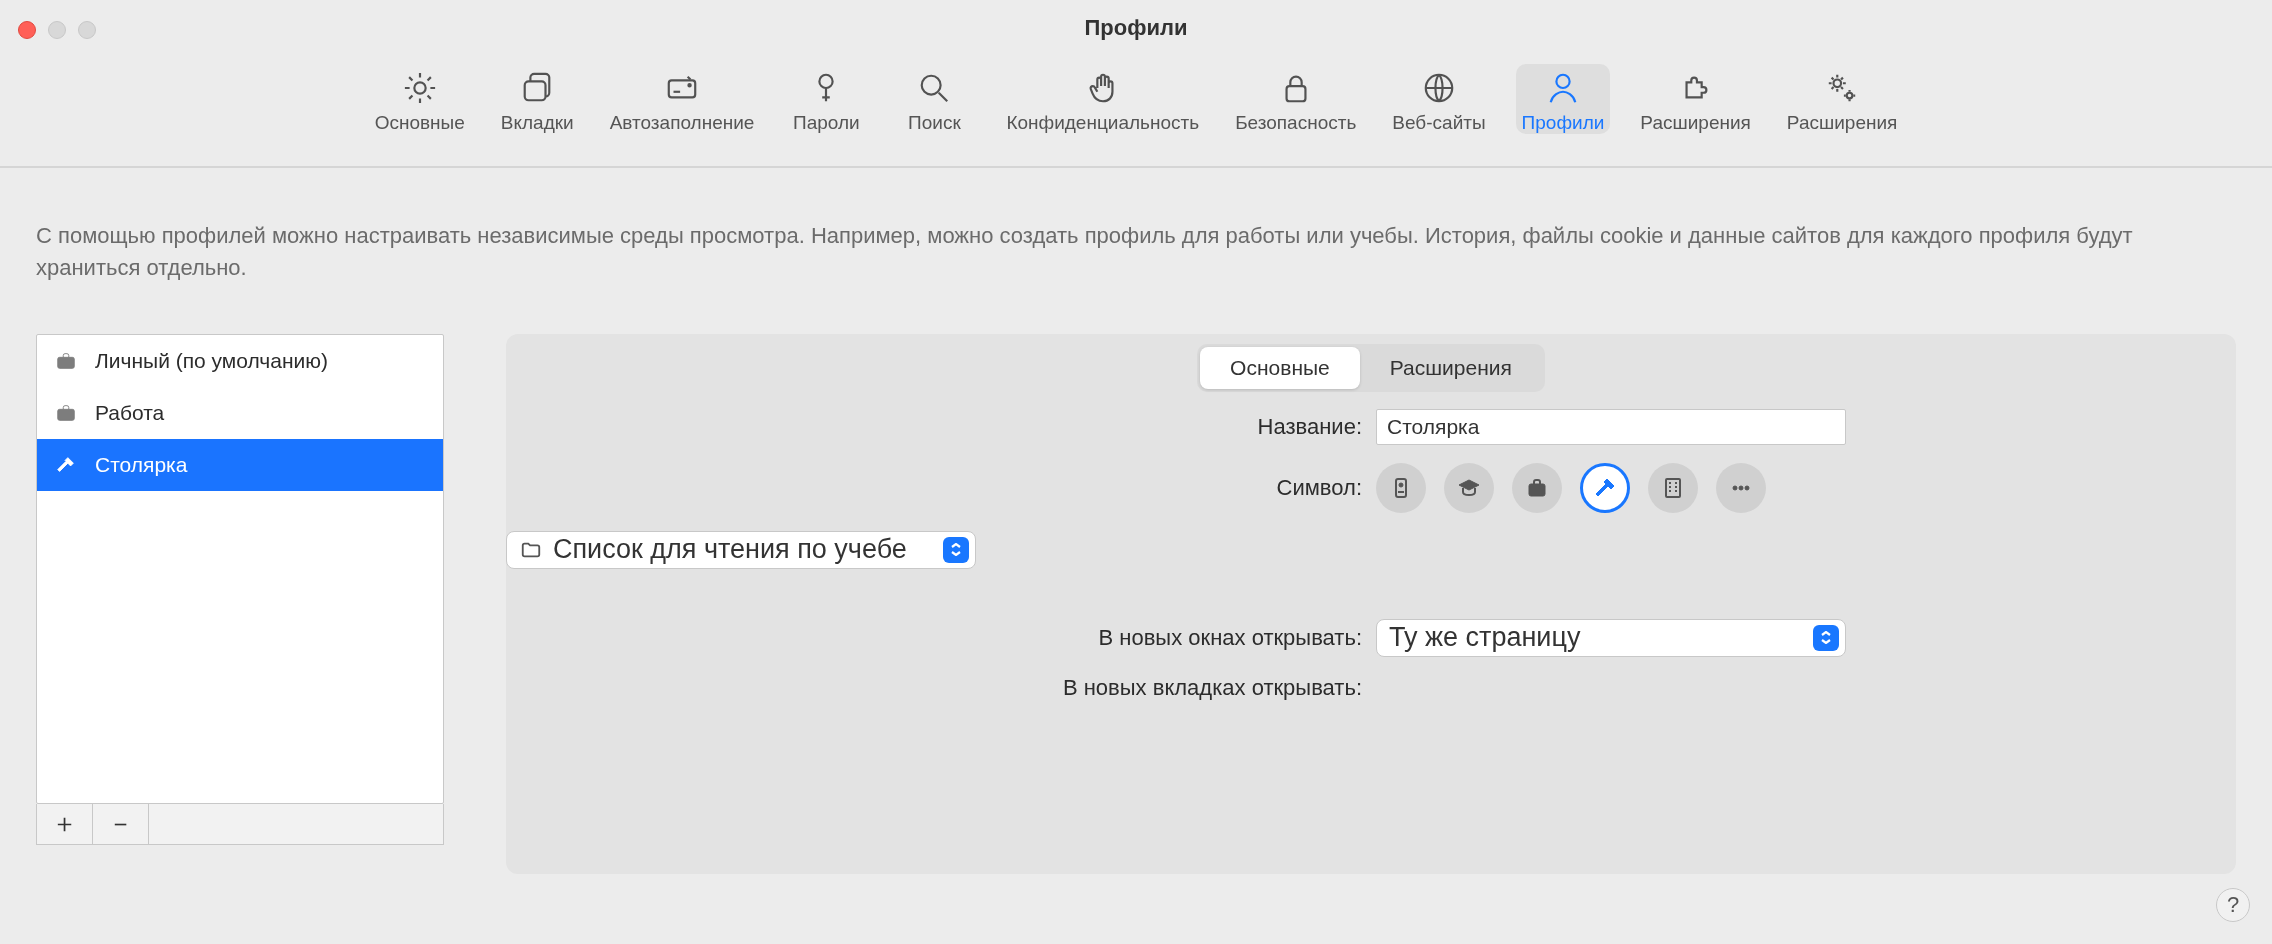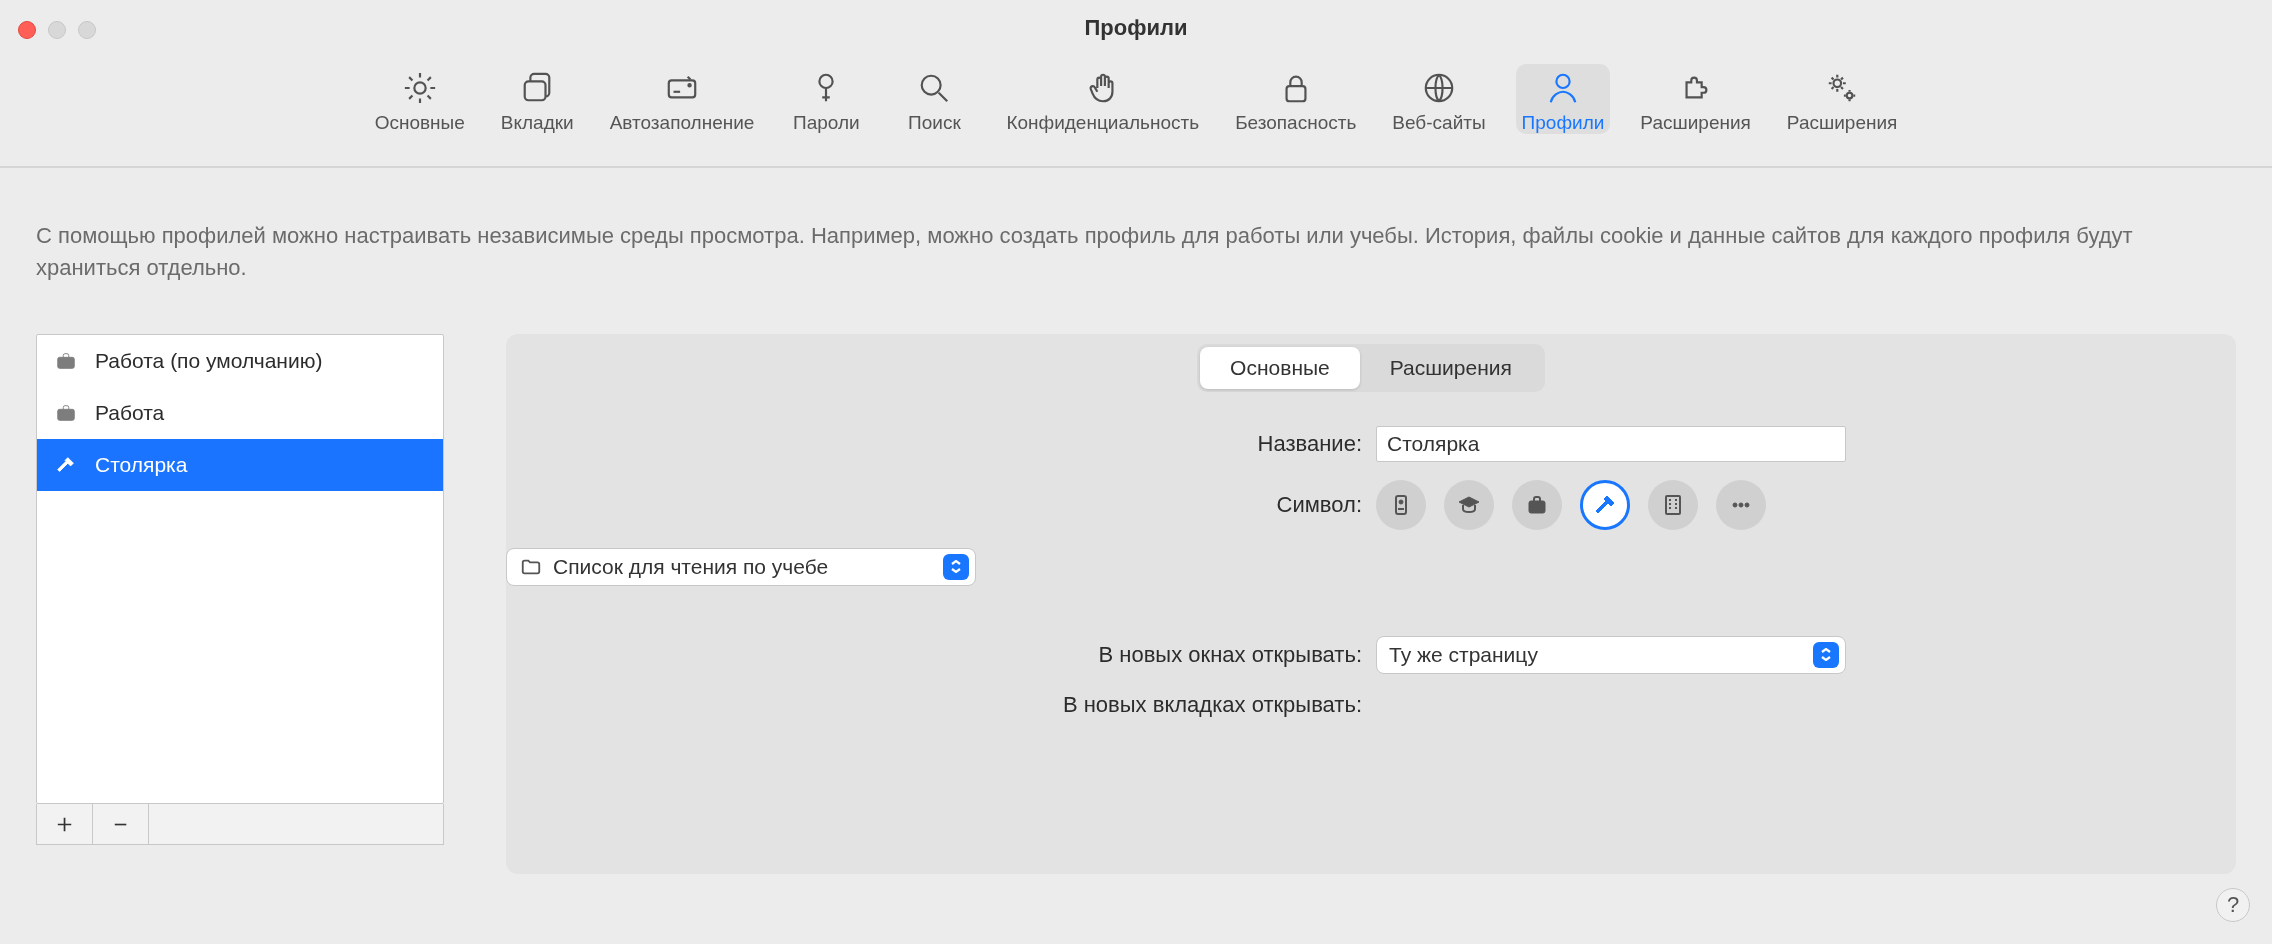"Работа (по умолчанию)" span { text: Работа -> Личный }
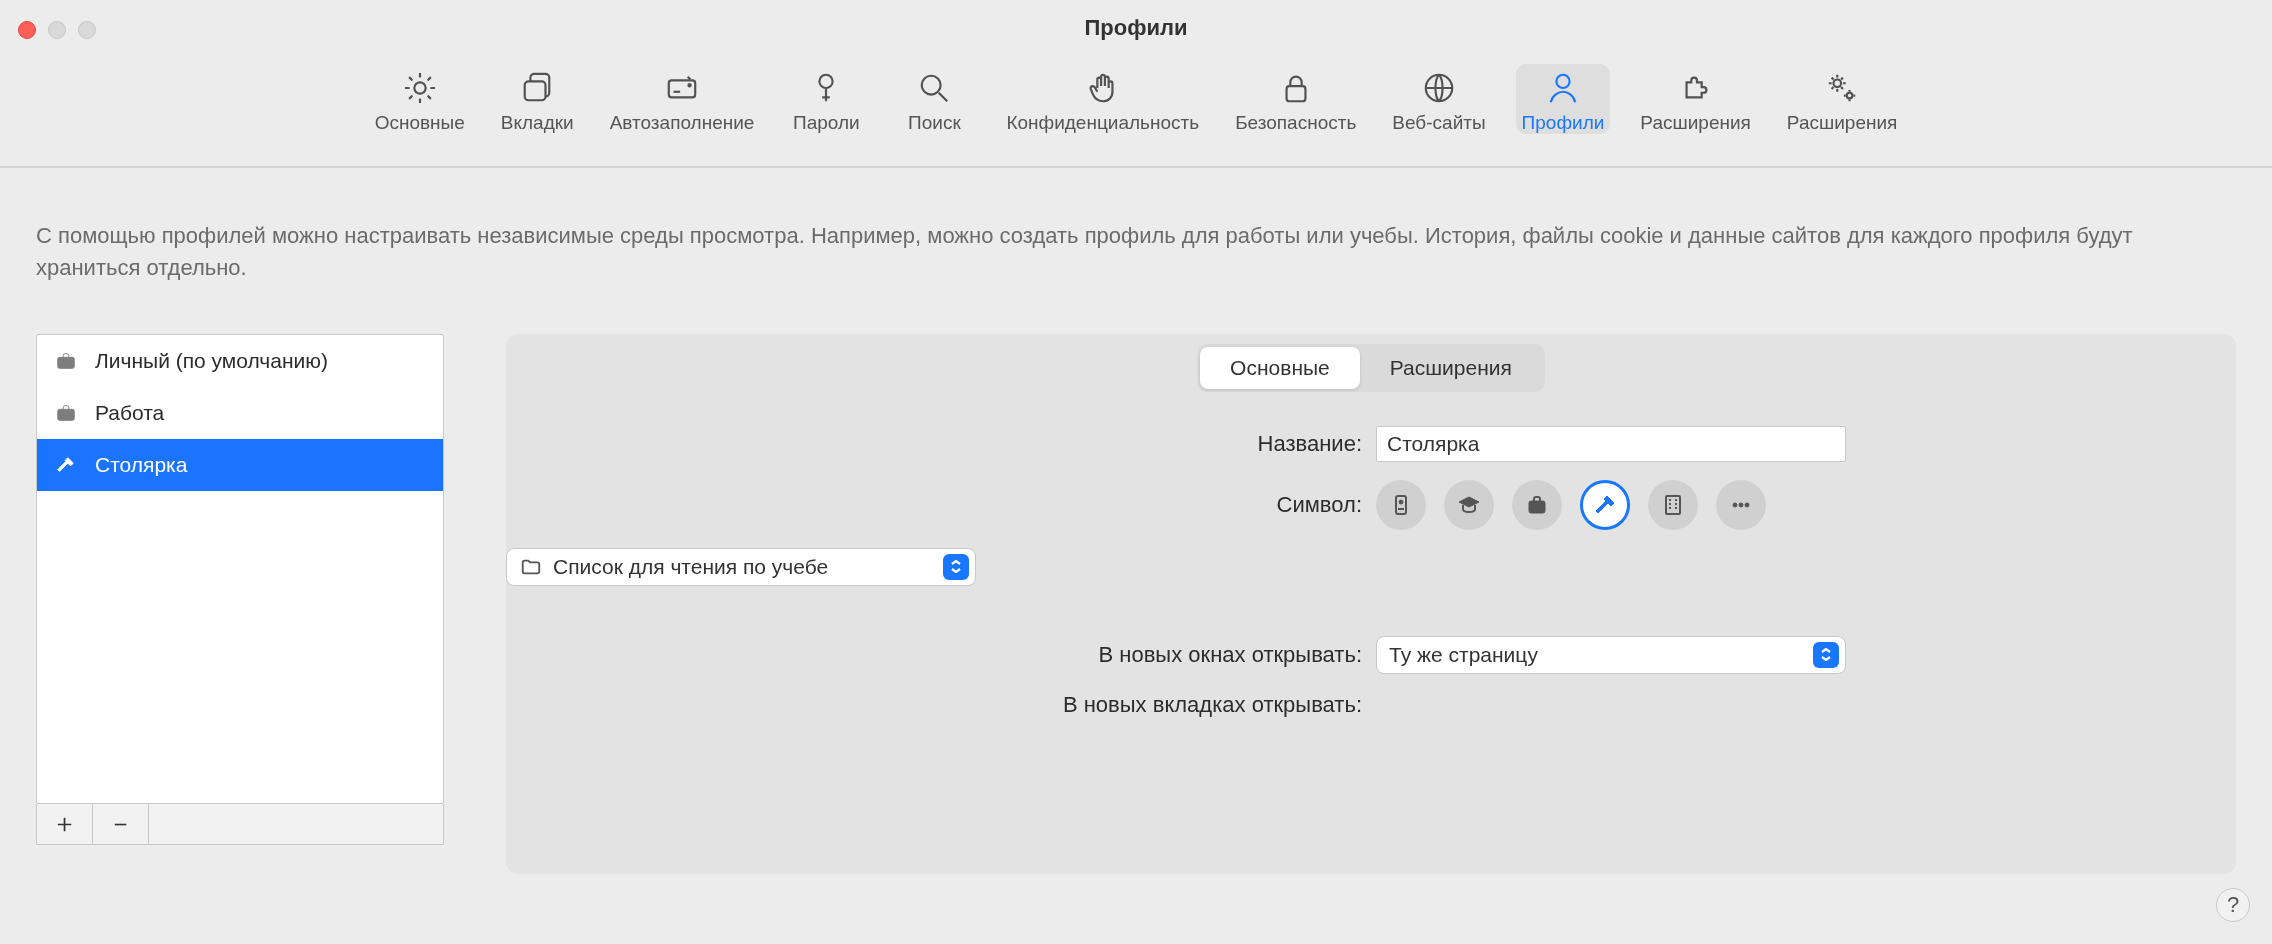"Название:" .form { margin-top: 34px -> 17px }
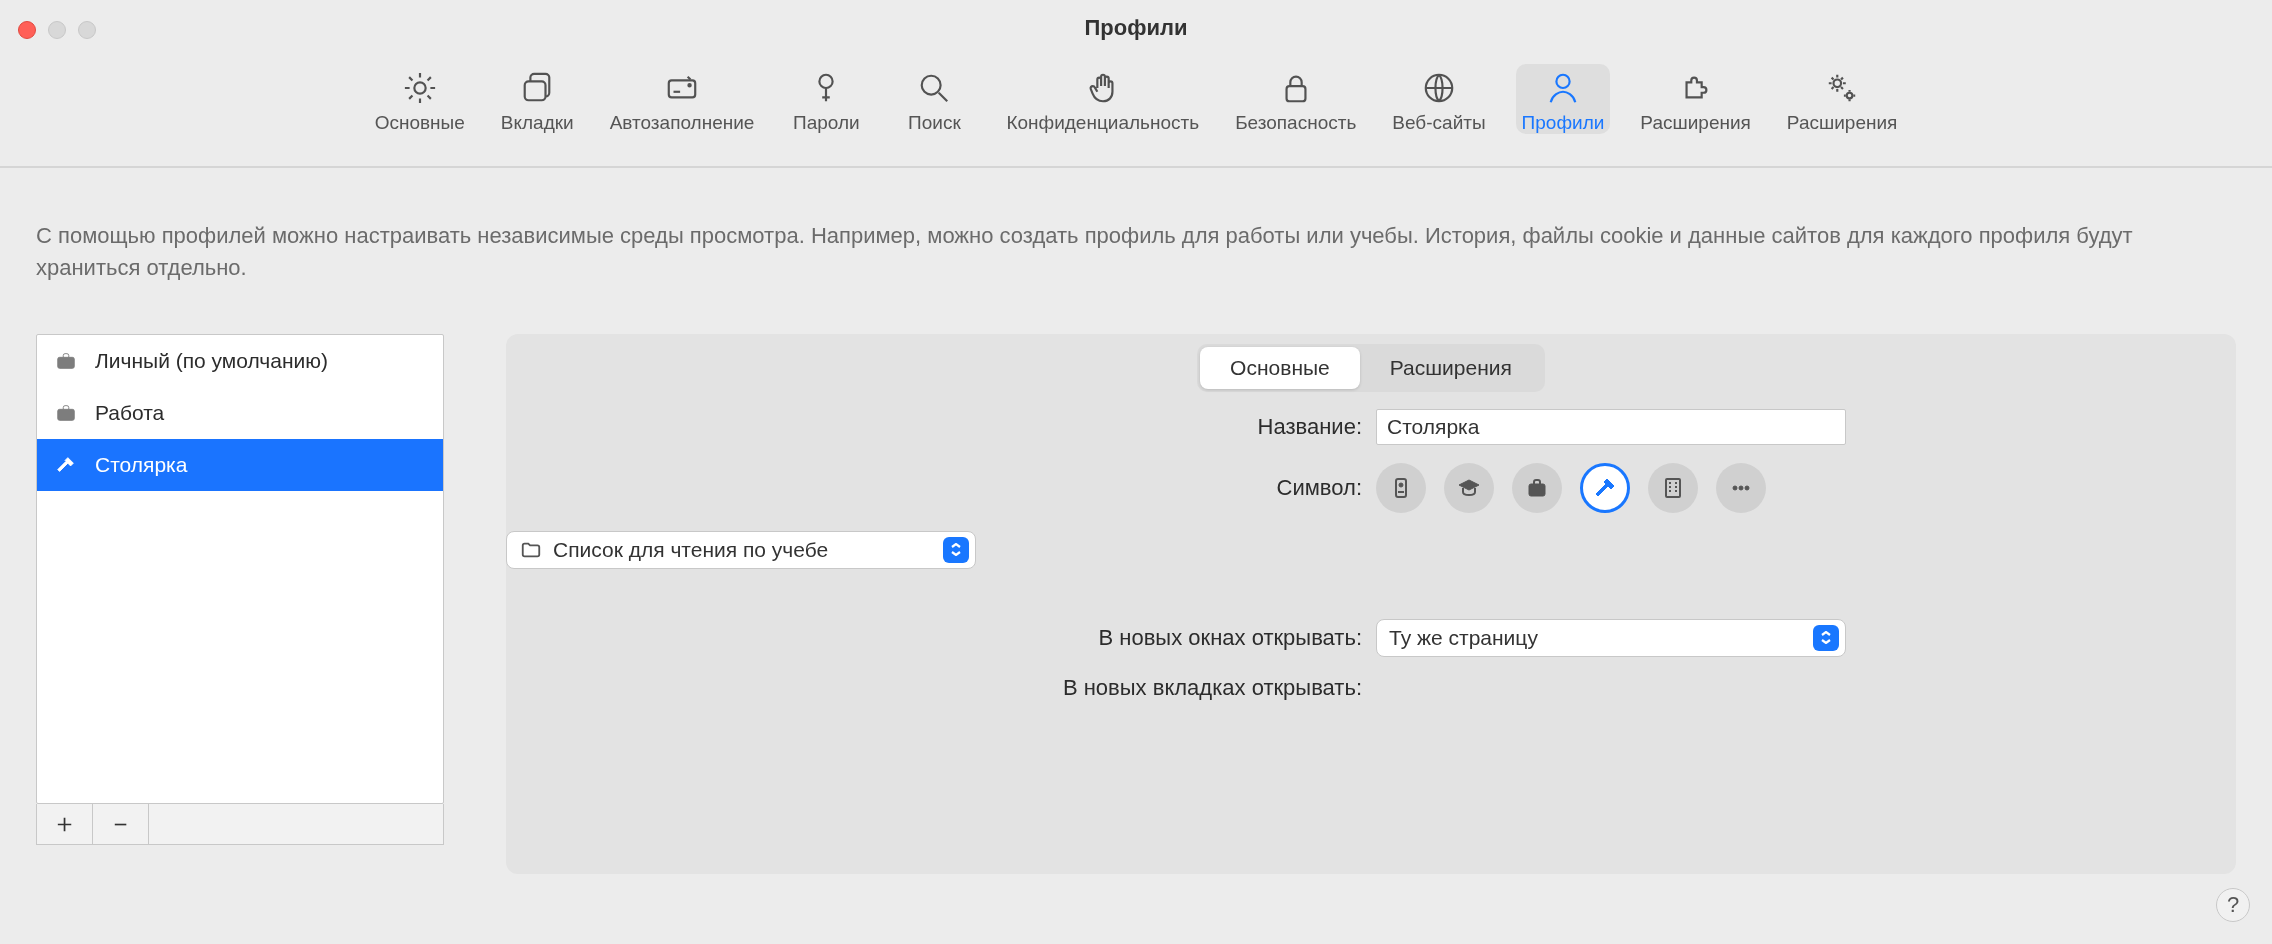"Список для чтения по учебе" .select { font-size: 21px -> 27px }
